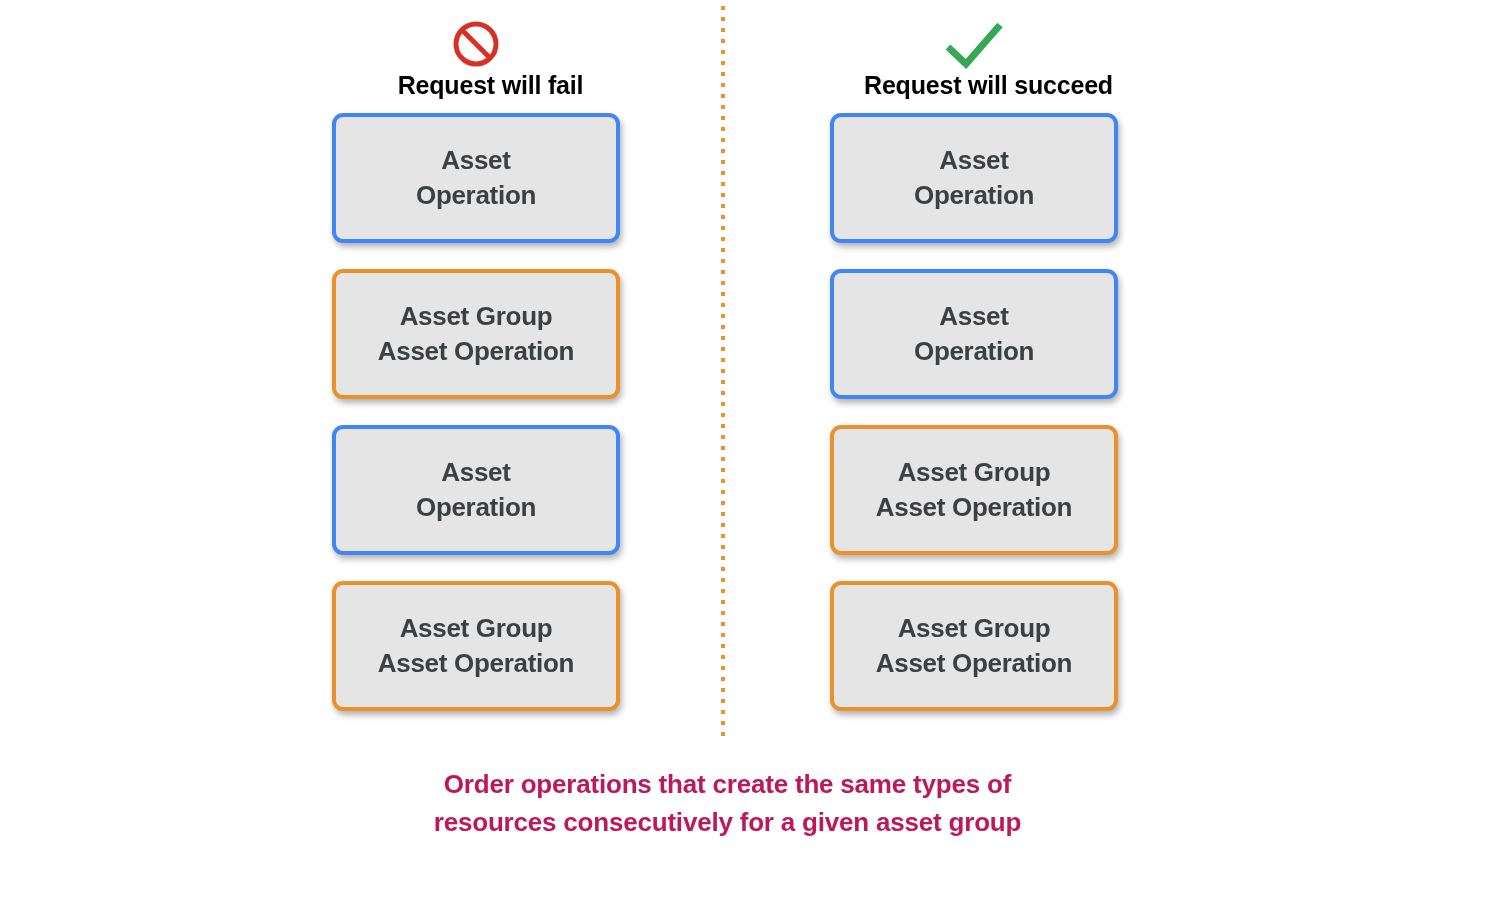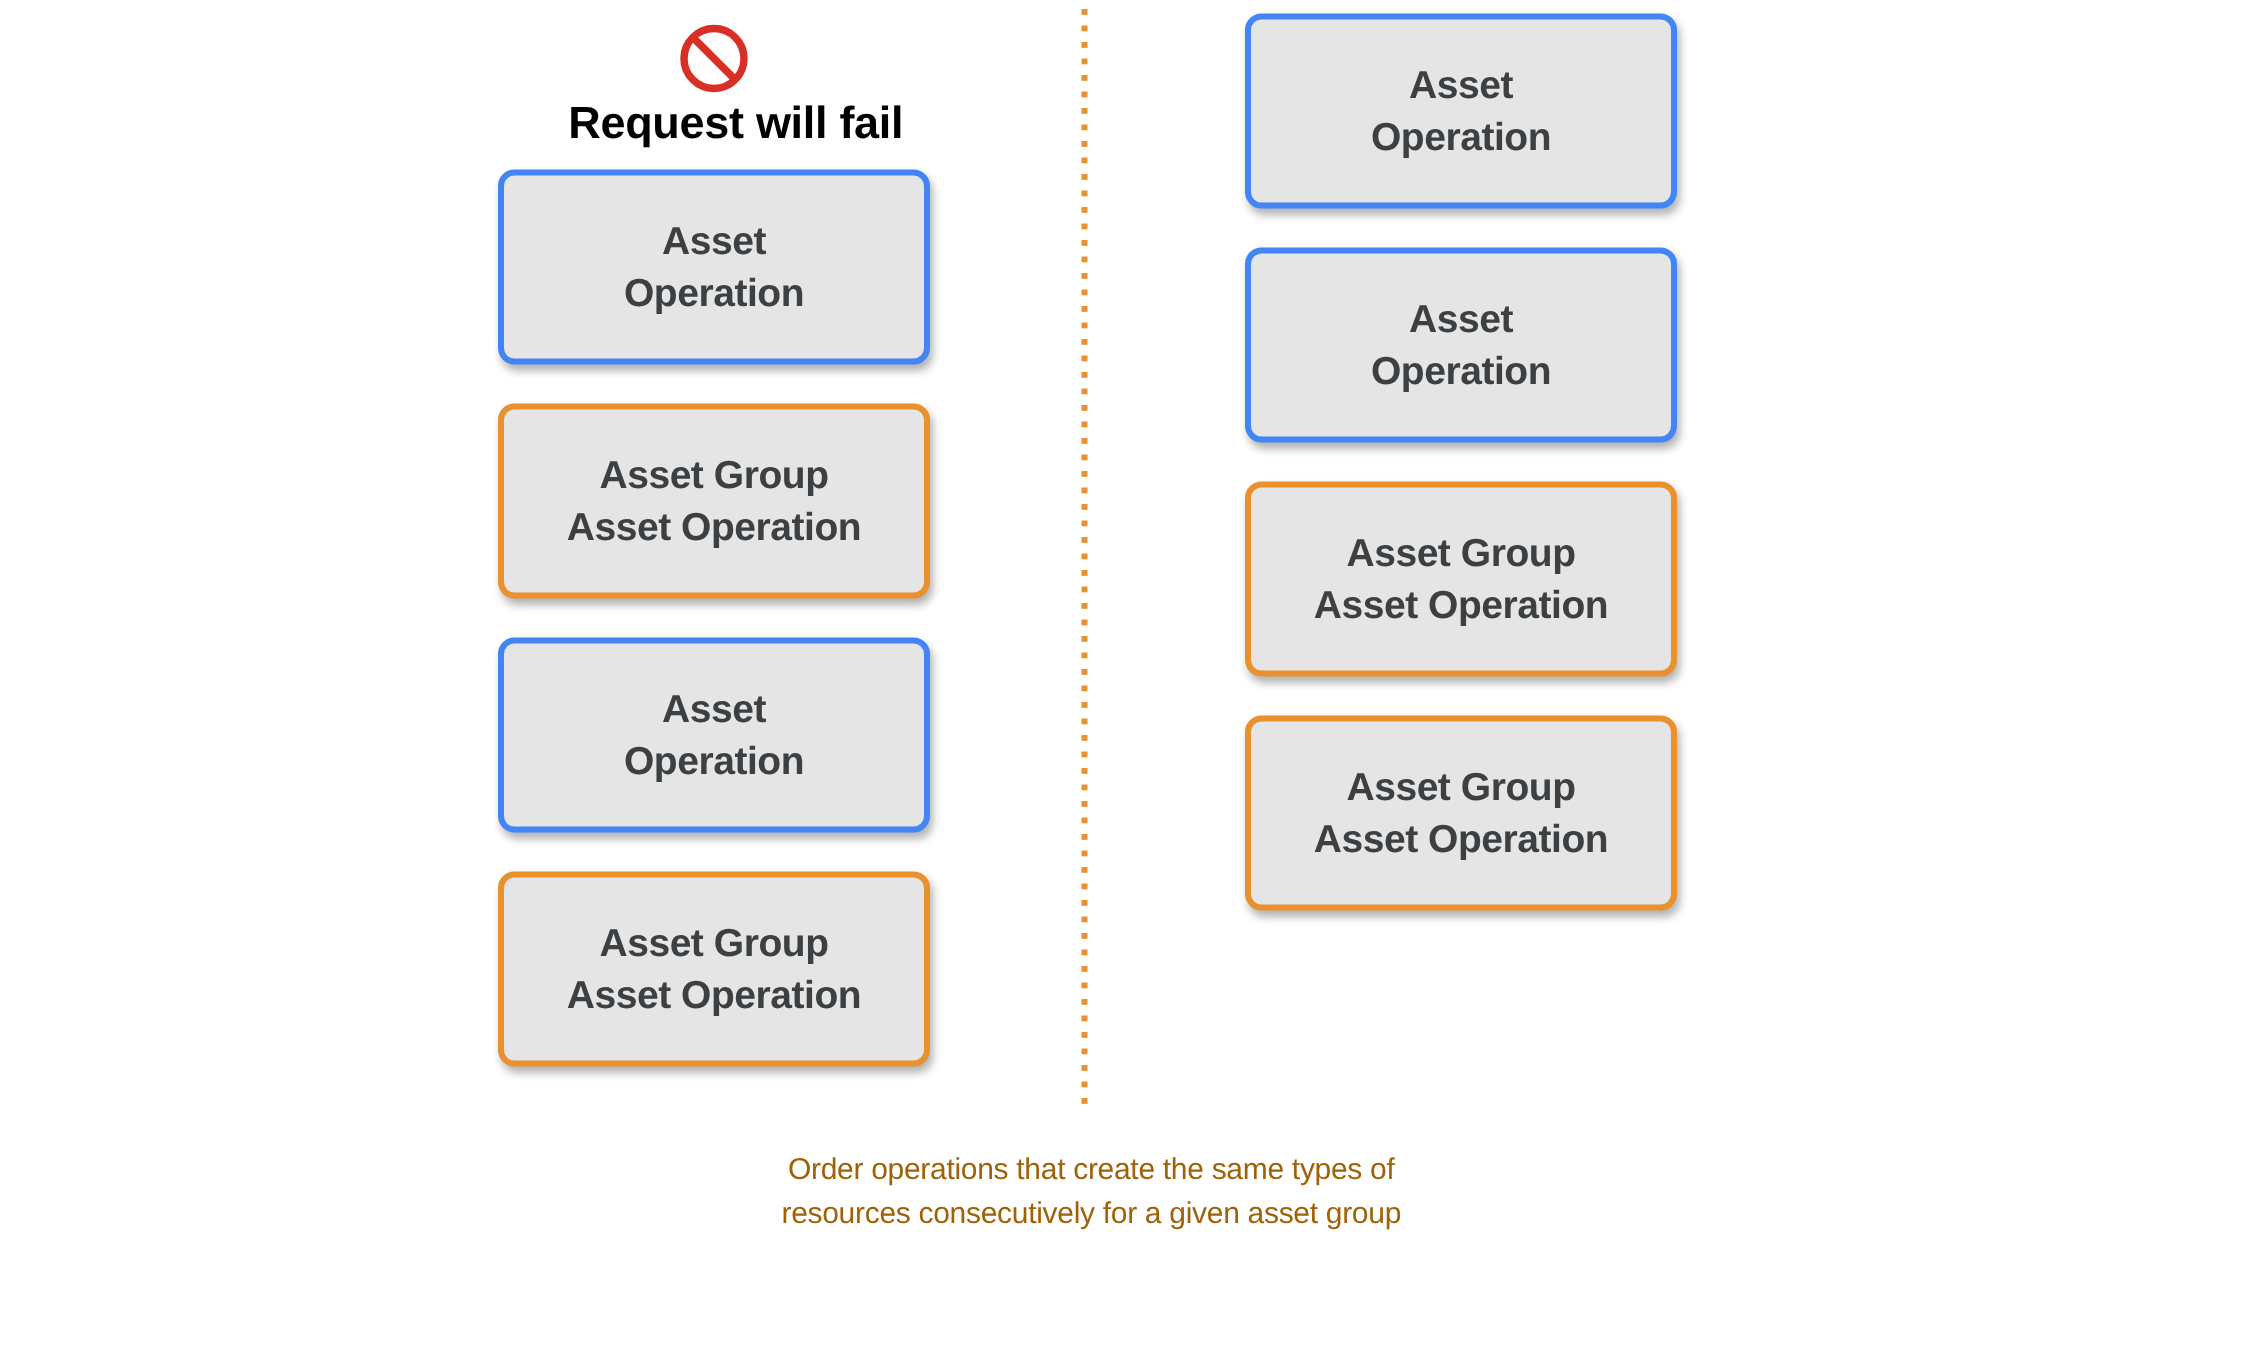"Request will fail" .col-title { font-size: 30px -> 25px }
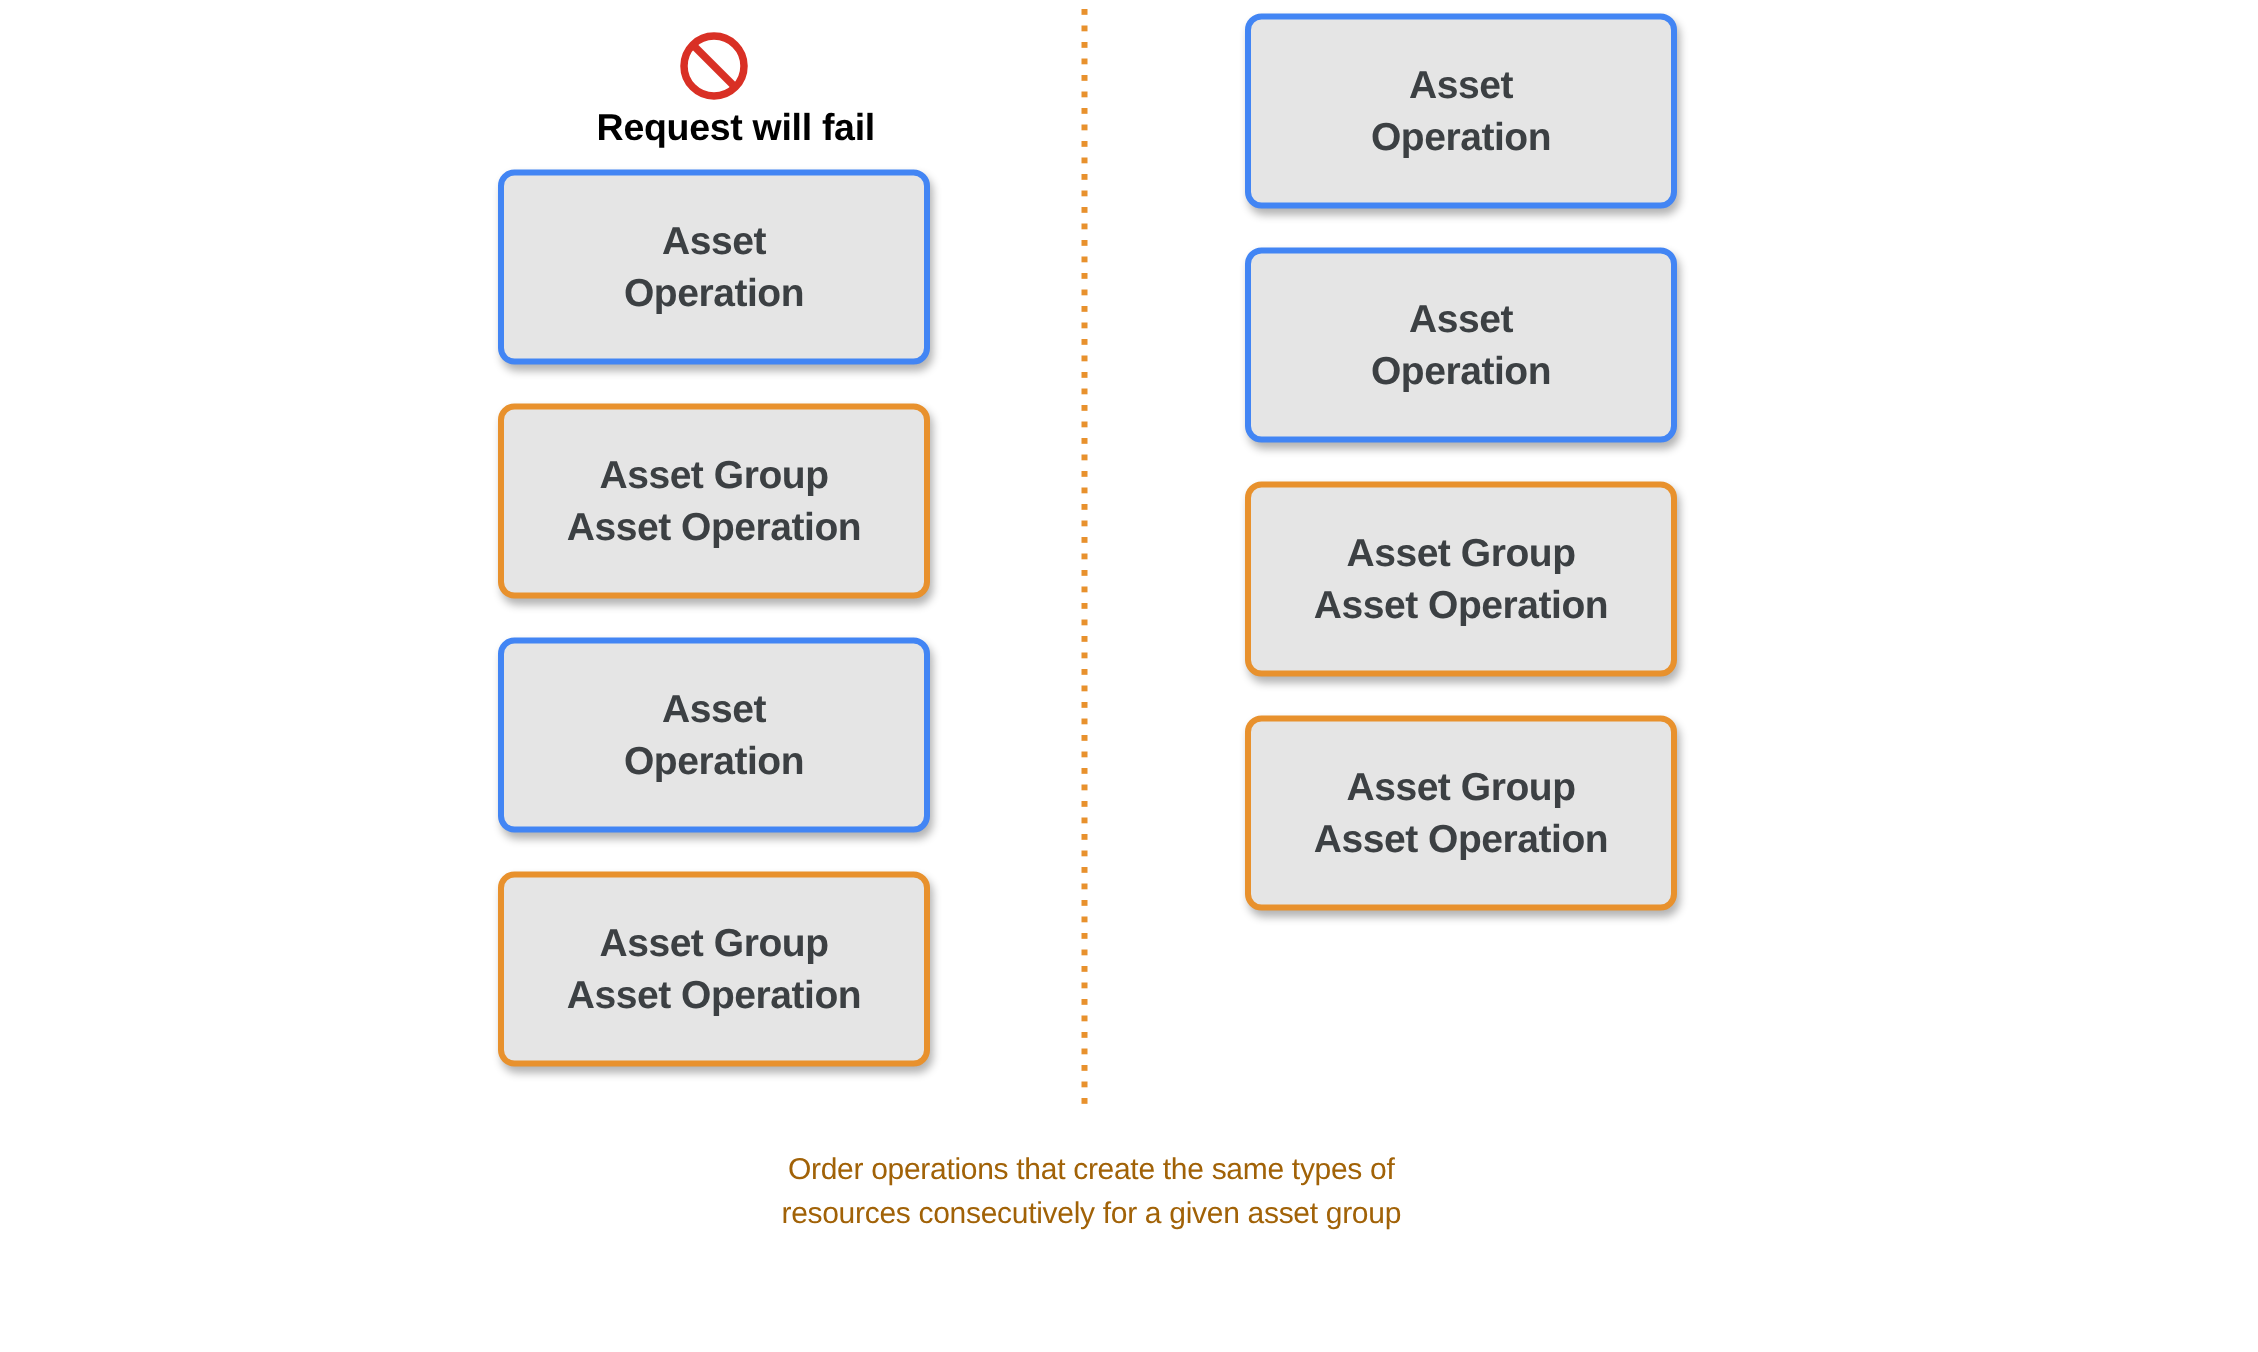"Request will succeed" div.col-header { html: none -> <div> <span> <svg> <polyline></polyline> </svg> </span> <div>Request will succeed</div> </div> }
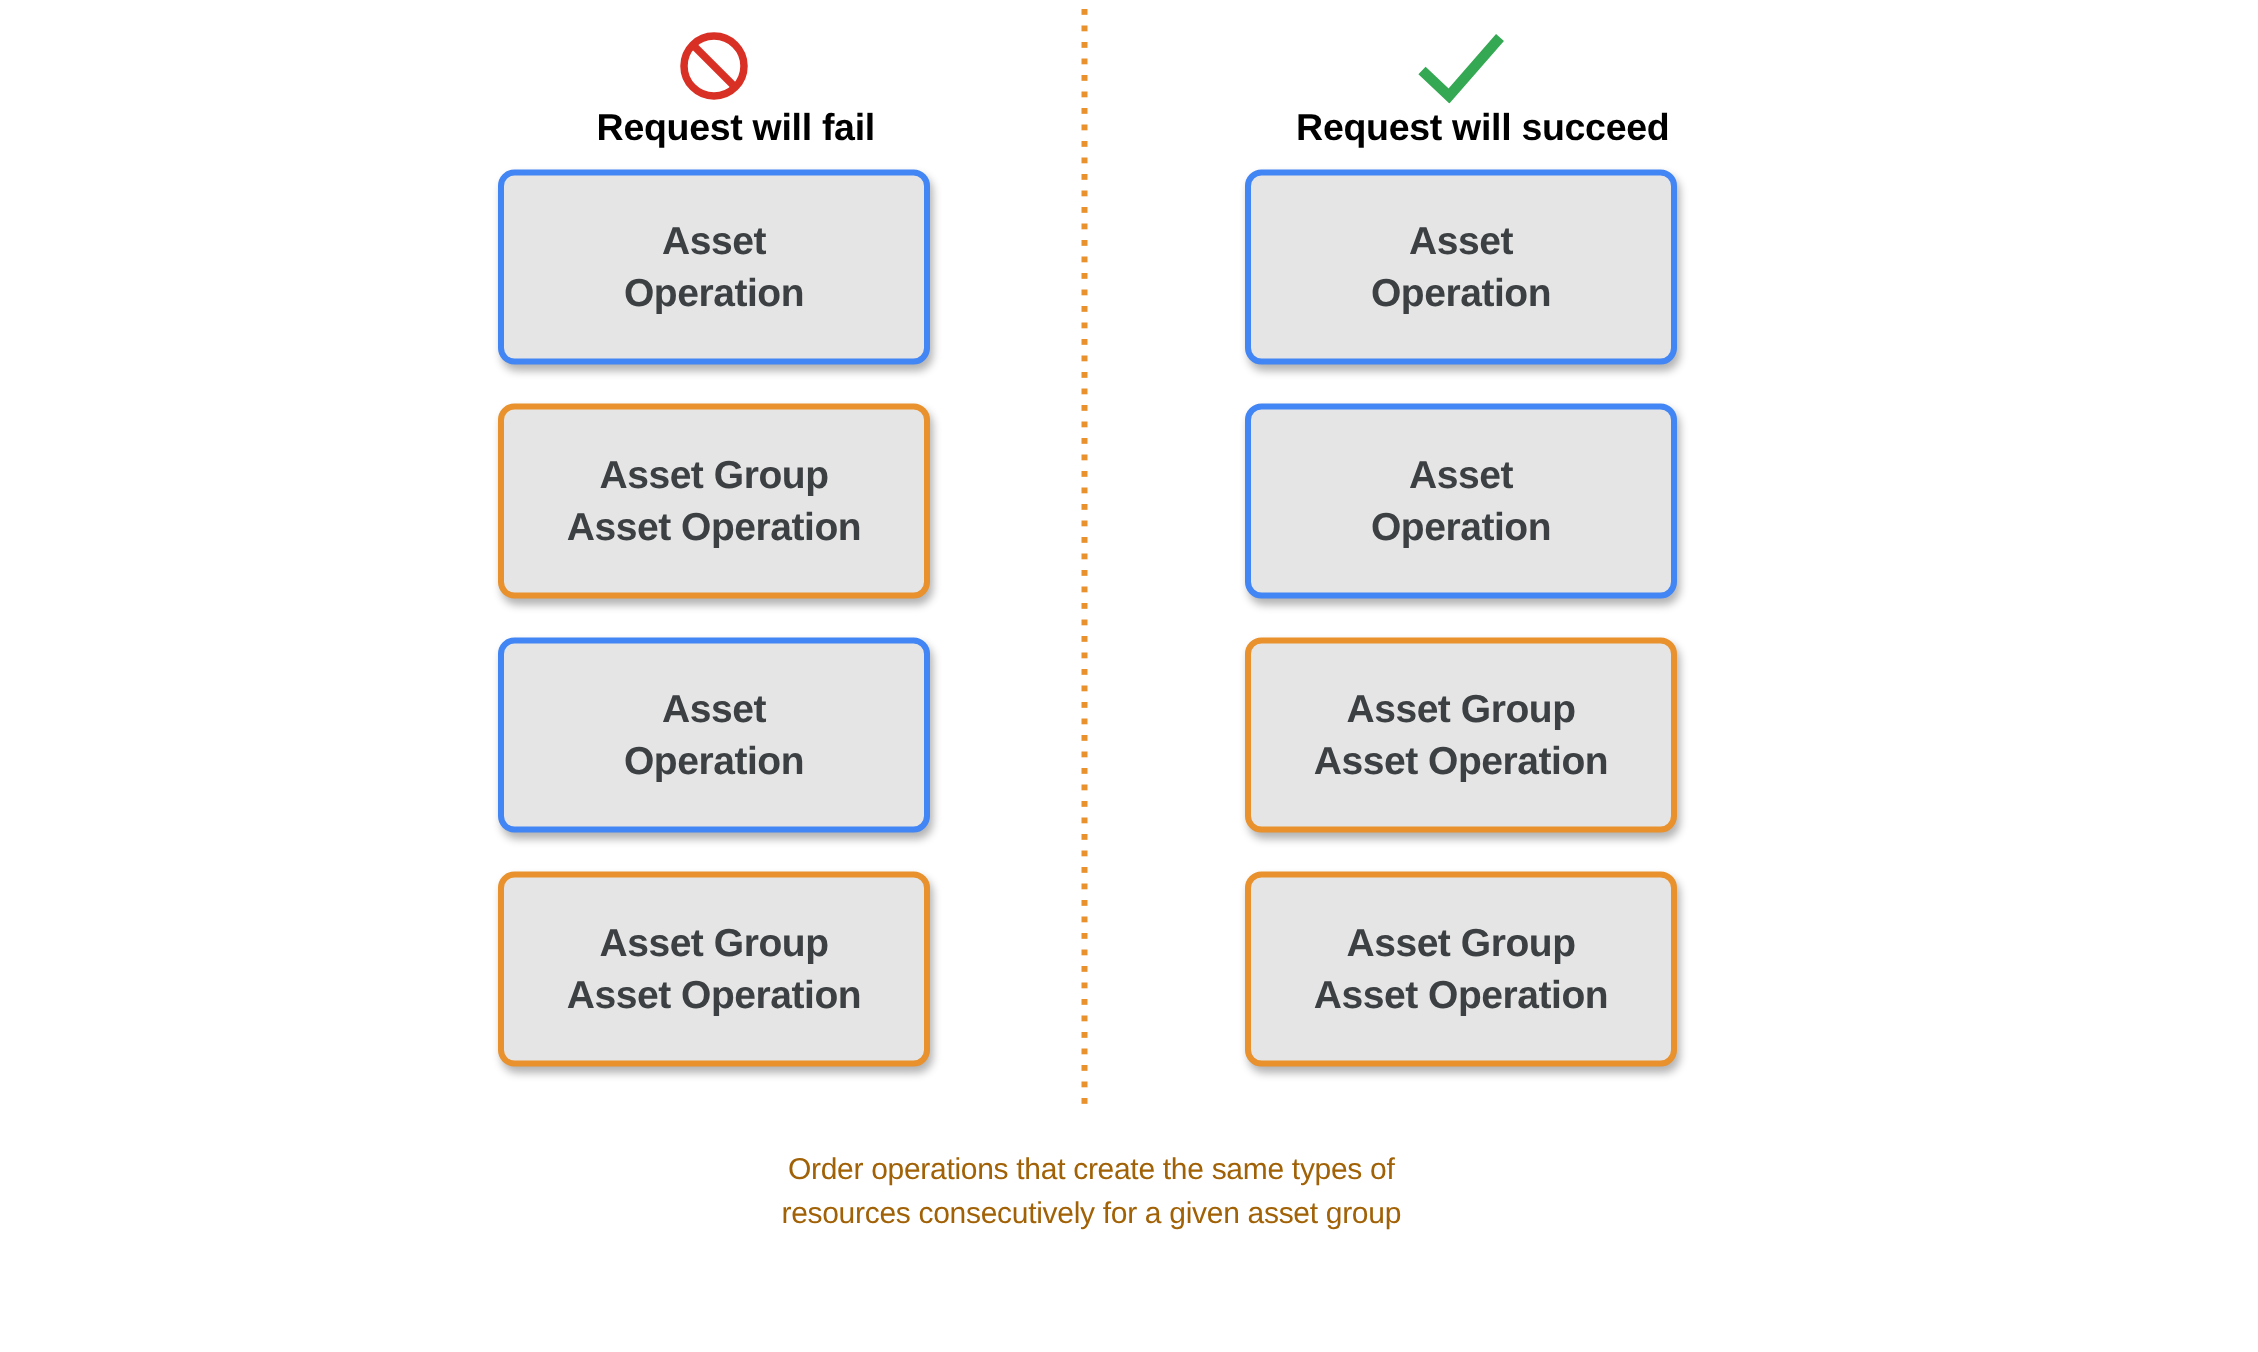"Order operations that create the" .caption { color: #a16207 -> #be185d; font-size: 20px -> 26px; font-weight: normal -> bold }
